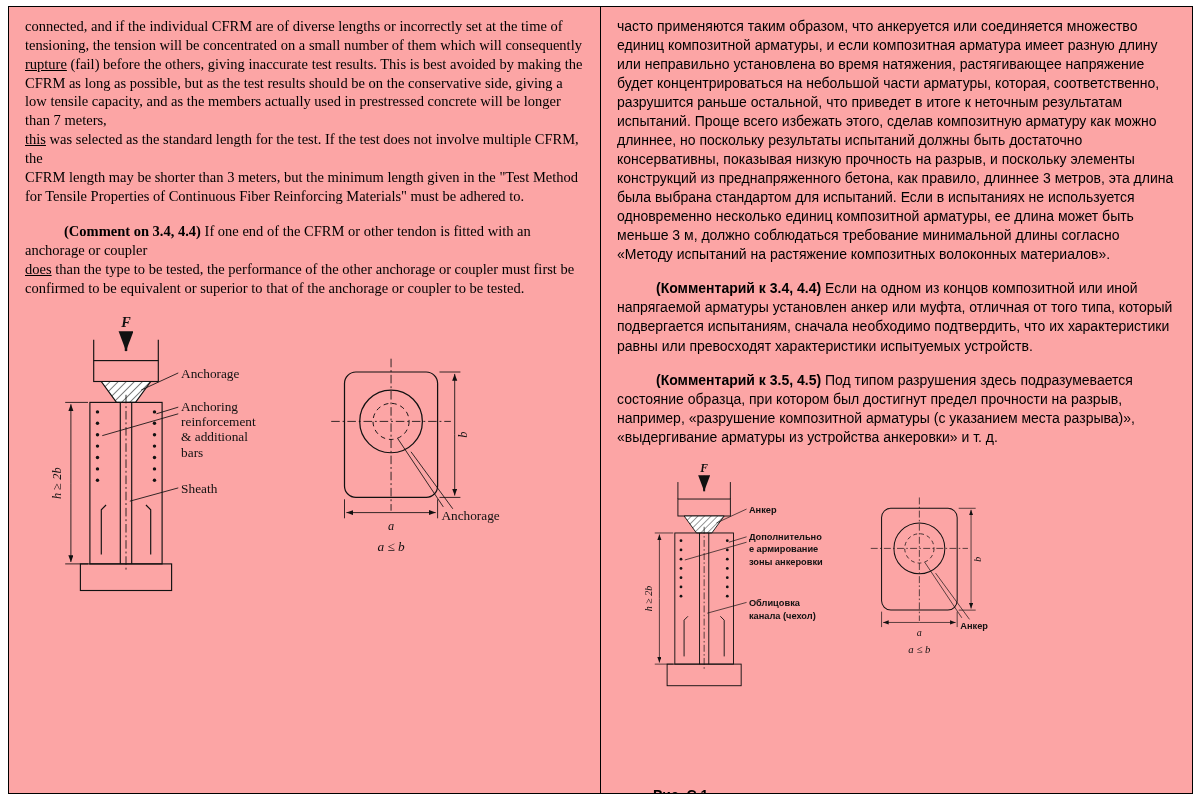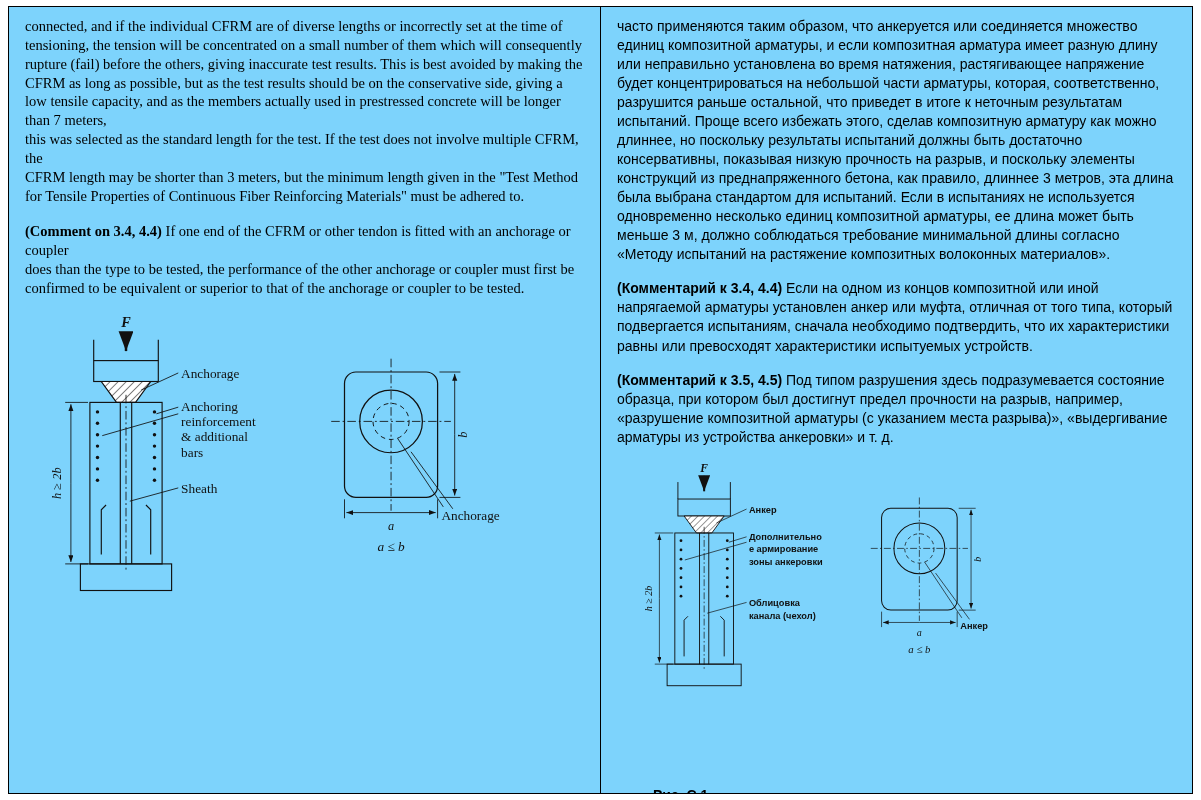"connected, and if the individual" .page { background: #7dd3fc -> #fca5a5 }
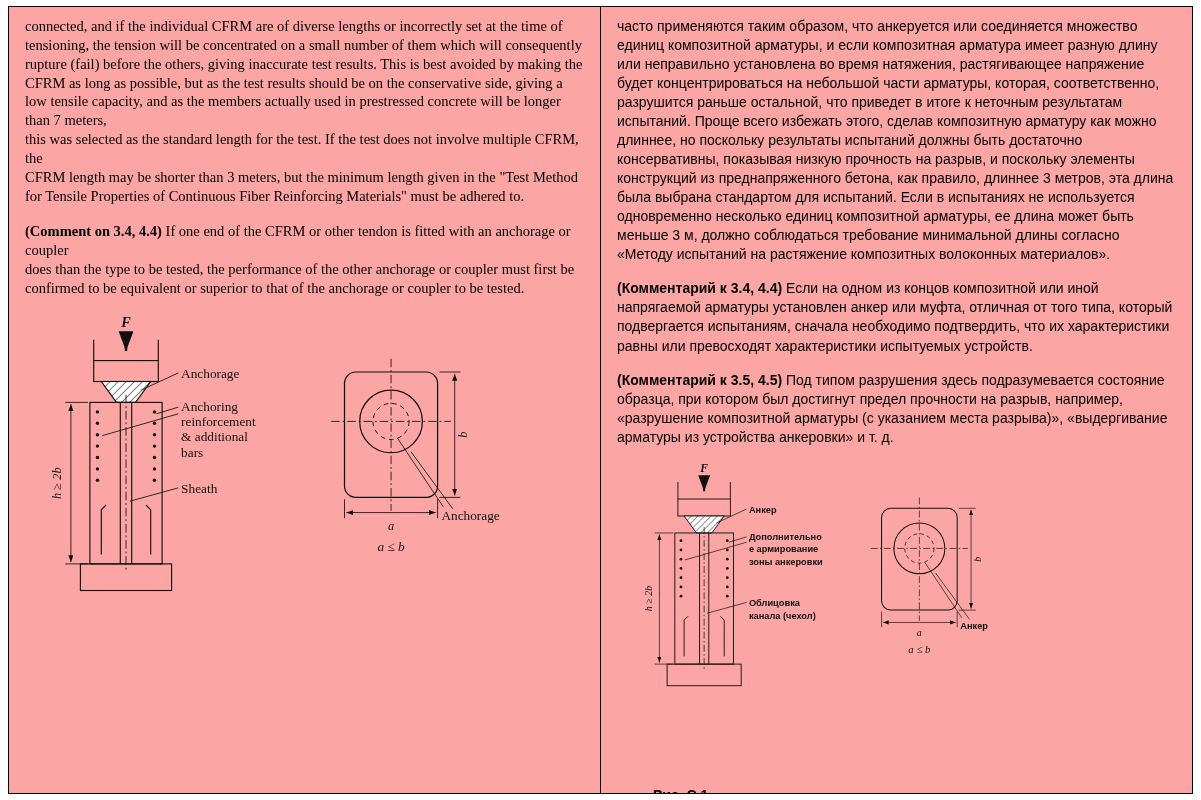"rupture" .u { text-decoration: none -> underline }
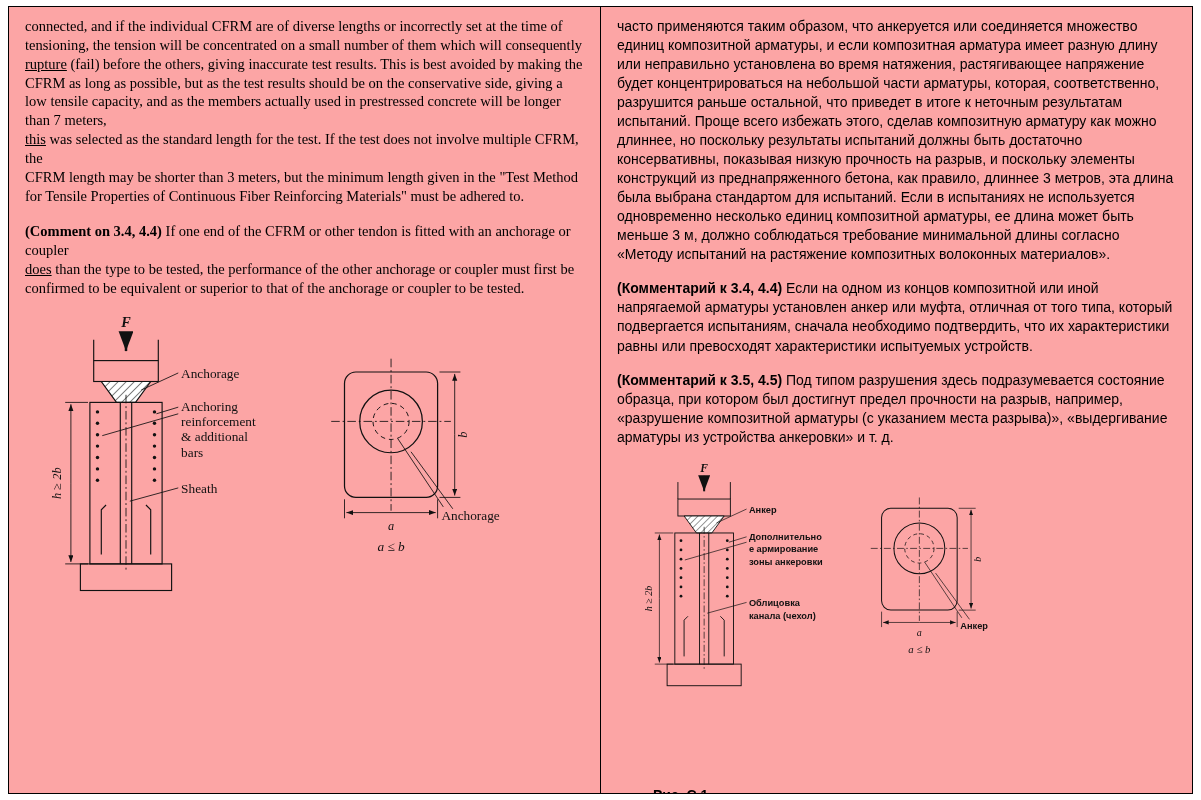"(Comment on 3.4, 4.4)" b { margin-left: none -> 39px }
